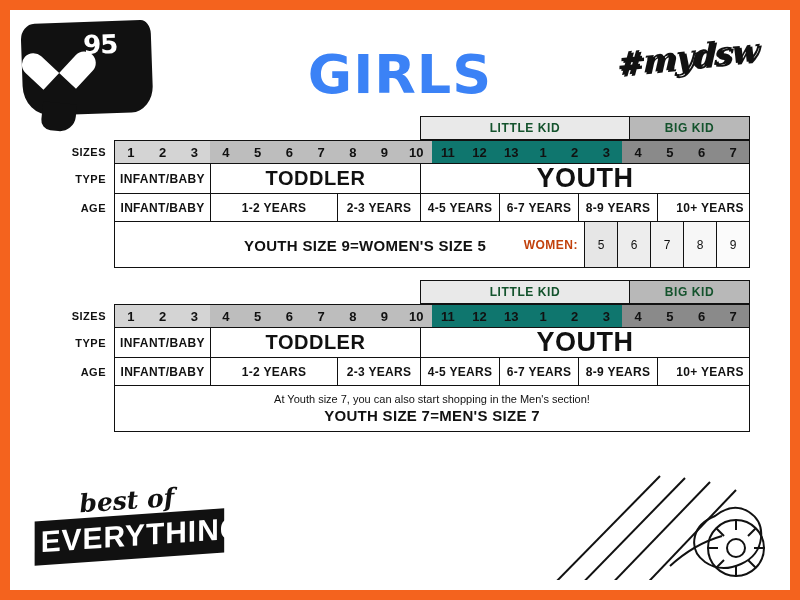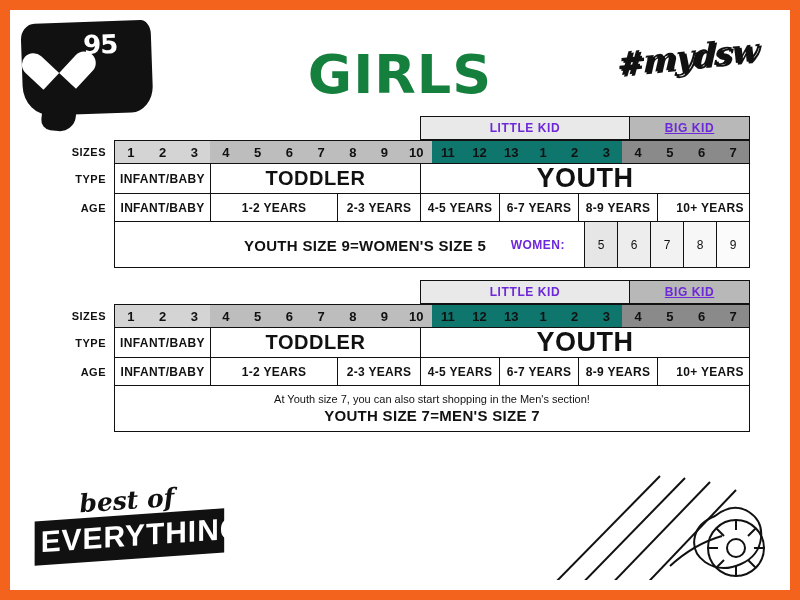"GIRLS" .title { color: #15803d -> #3b82f6 }
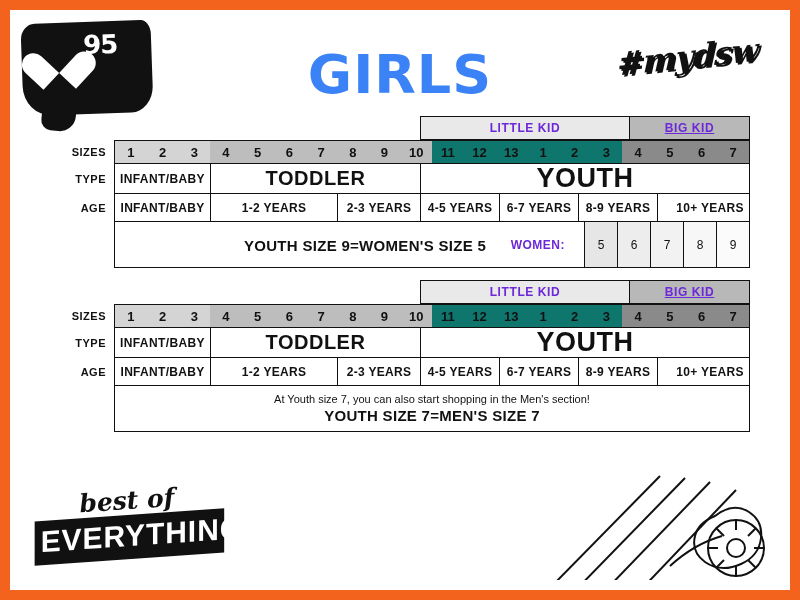"LITTLE KID" .kidband .cell { color: #6d28d9 -> #14532d }
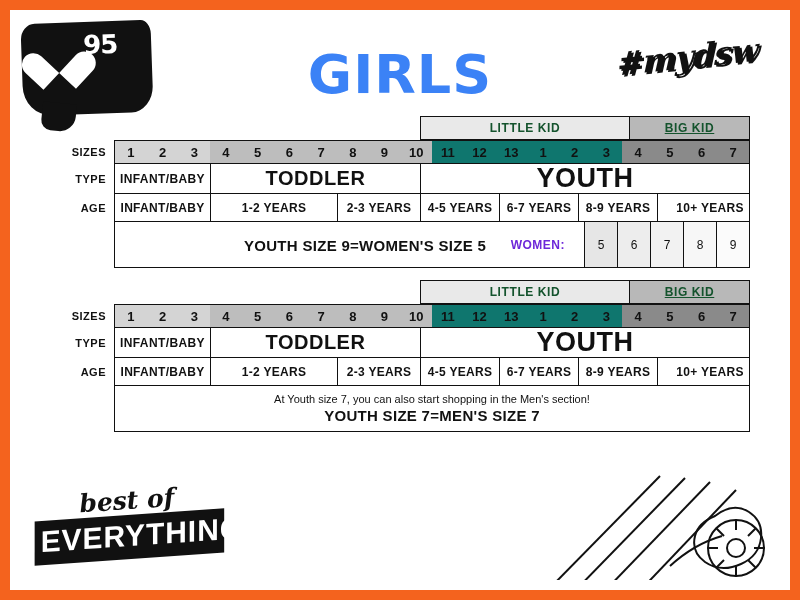"BIG KID" .kidband .big { text-decoration: underline -> none }
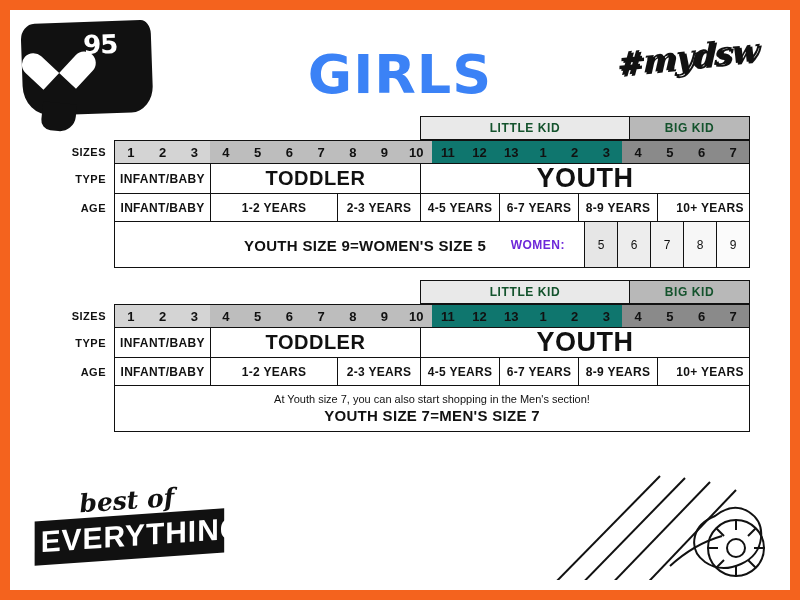"WOMEN:" .women-label { color: #6d28d9 -> #c2410c; padding-right: 19px -> 6px }
